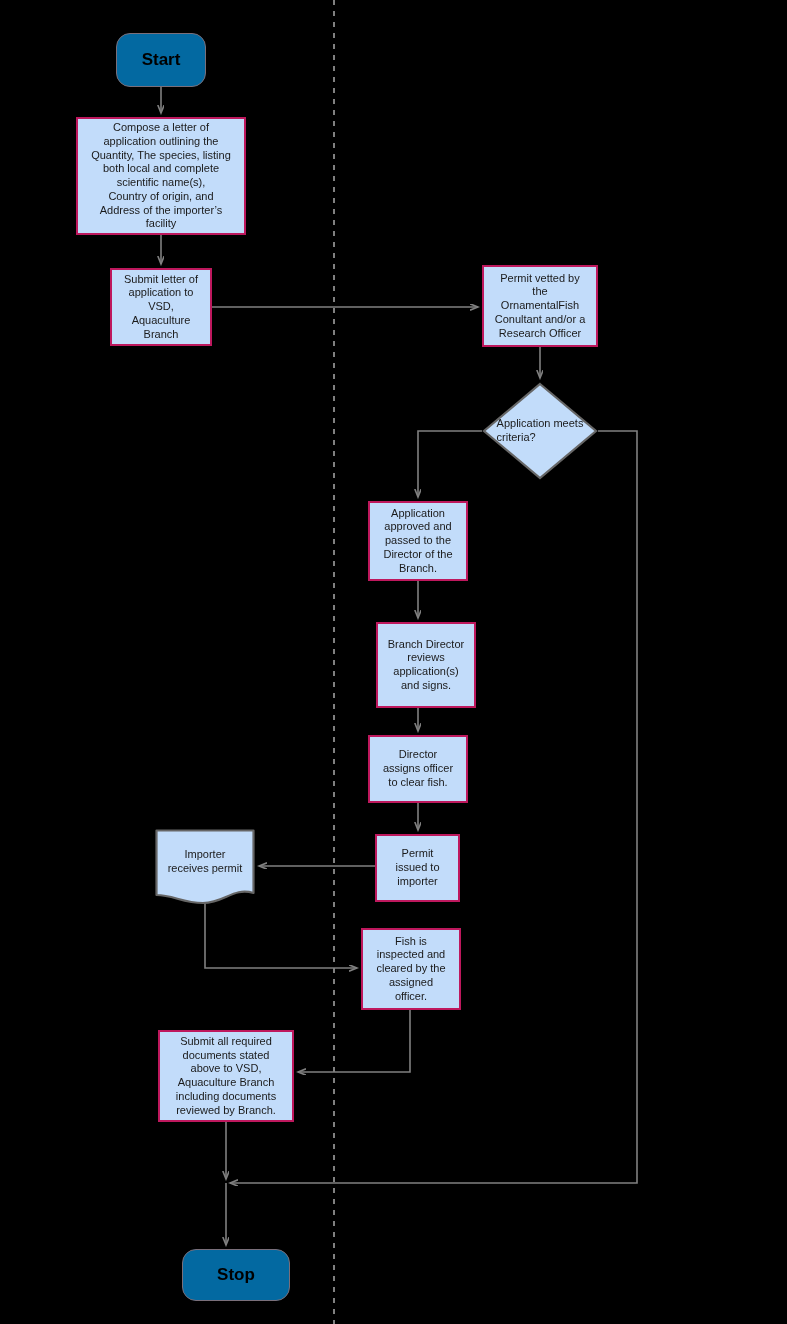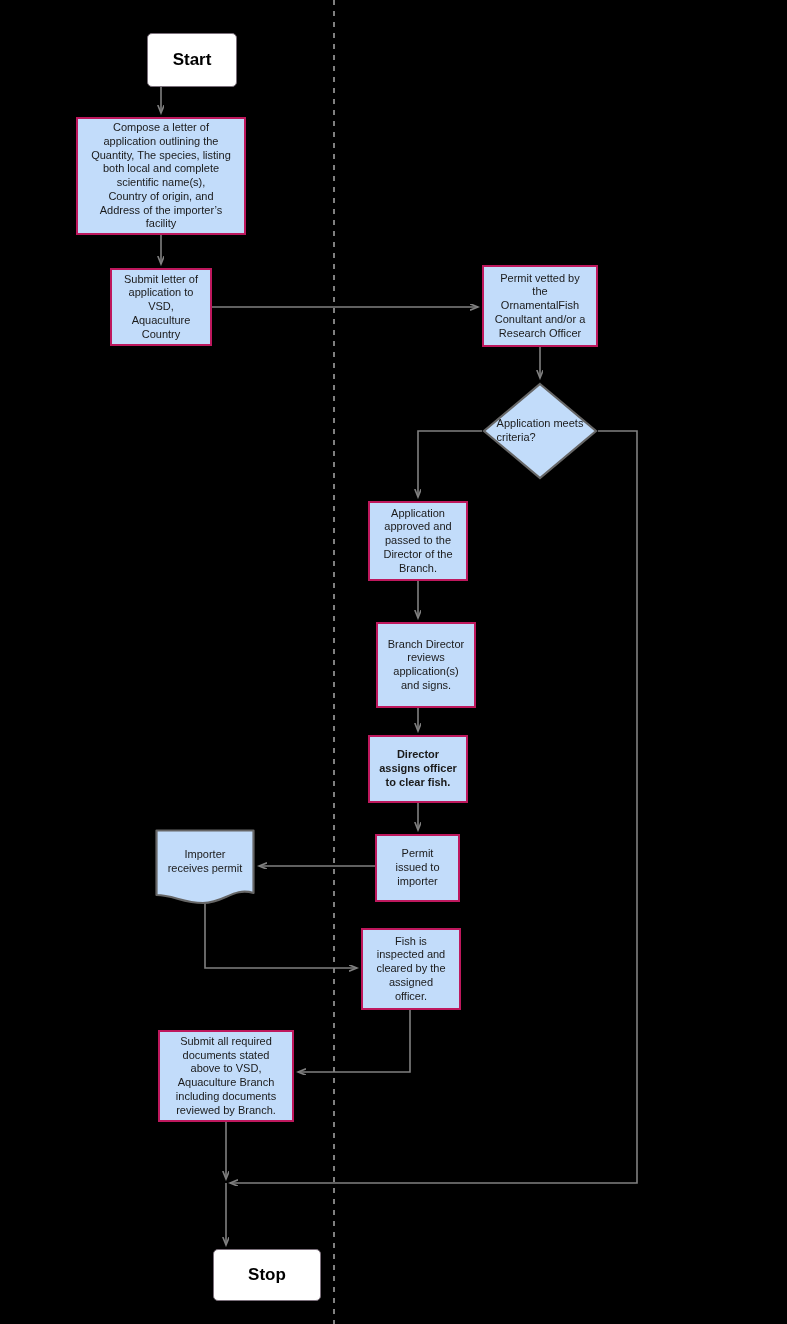"Start" .terminator { background: #ffffff -> #0369a1; border-radius: 5px -> 14px; margin-left: 31px -> none }
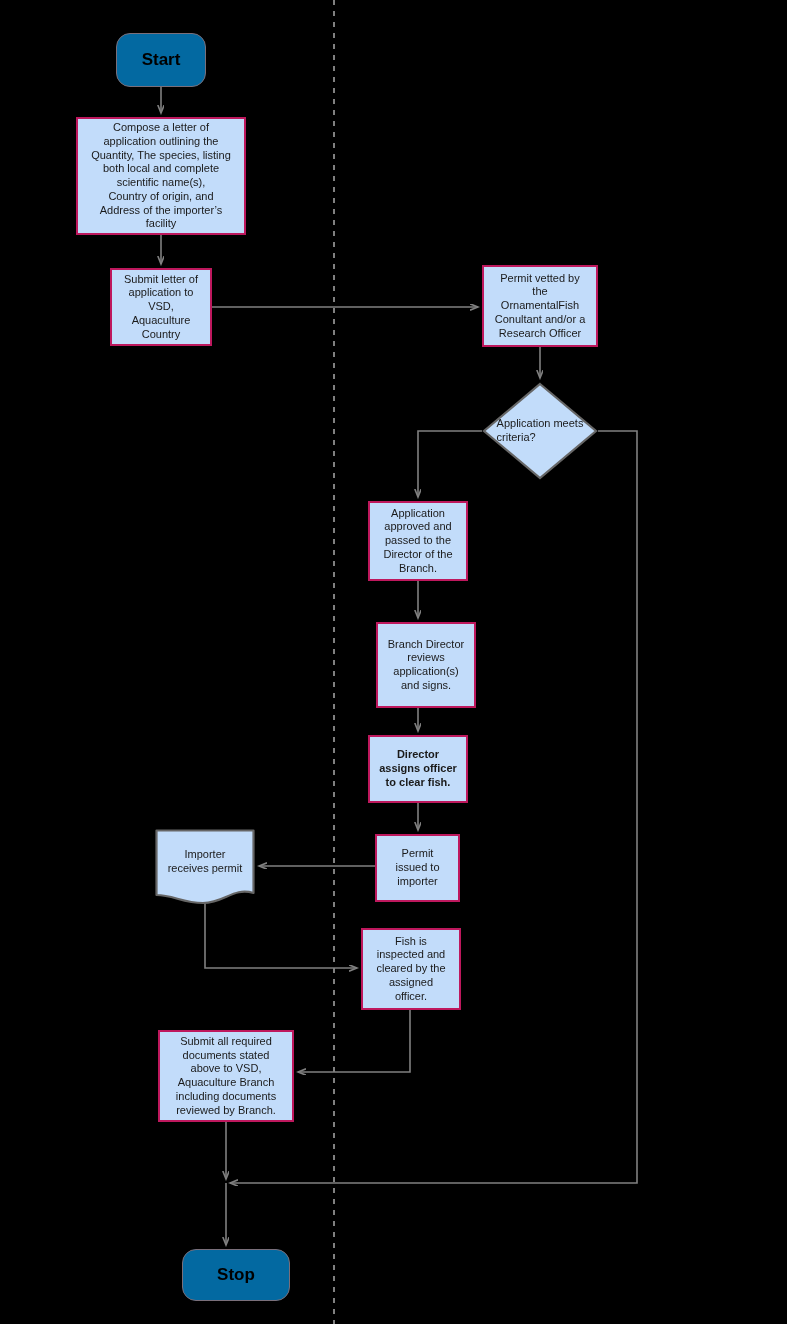"Submit letter of" span { text: Country -> Branch }
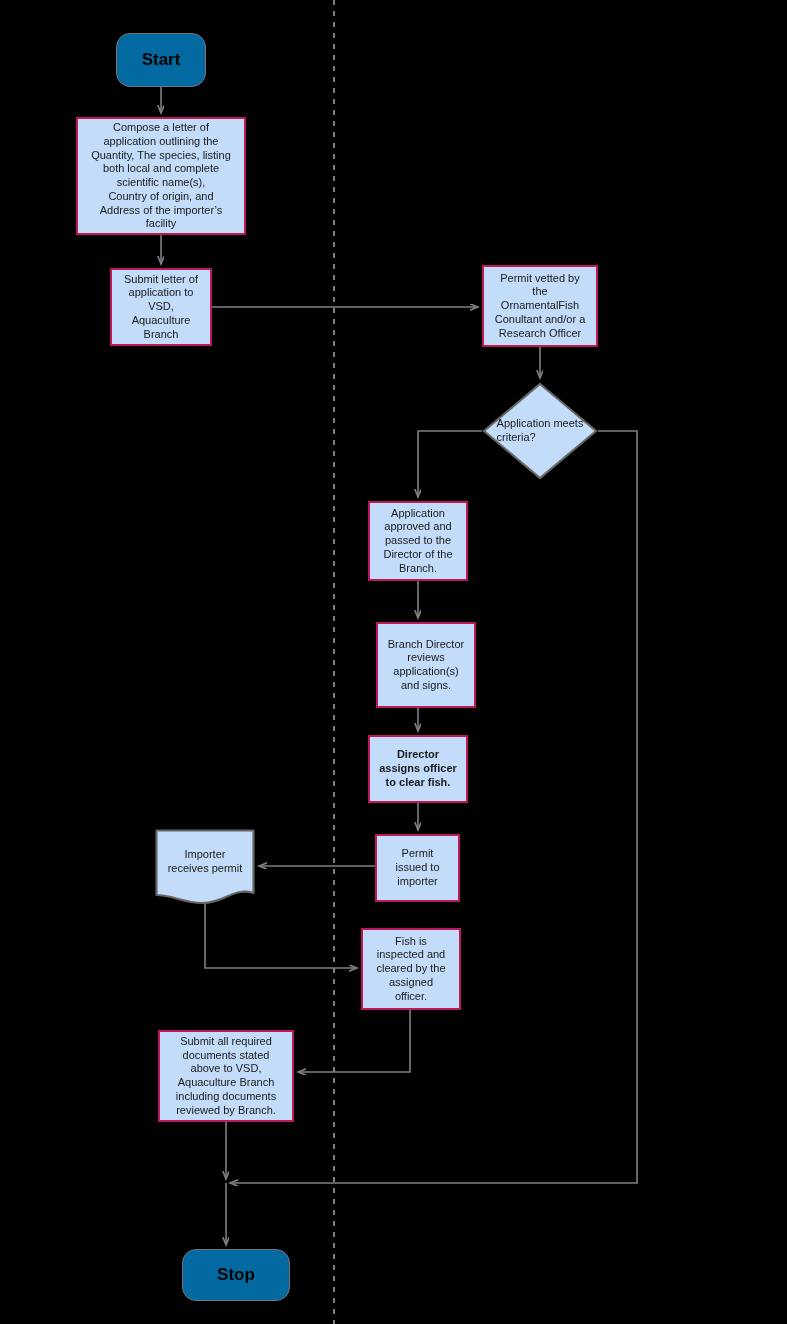"Director" div.node { font-weight: bold -> none }
